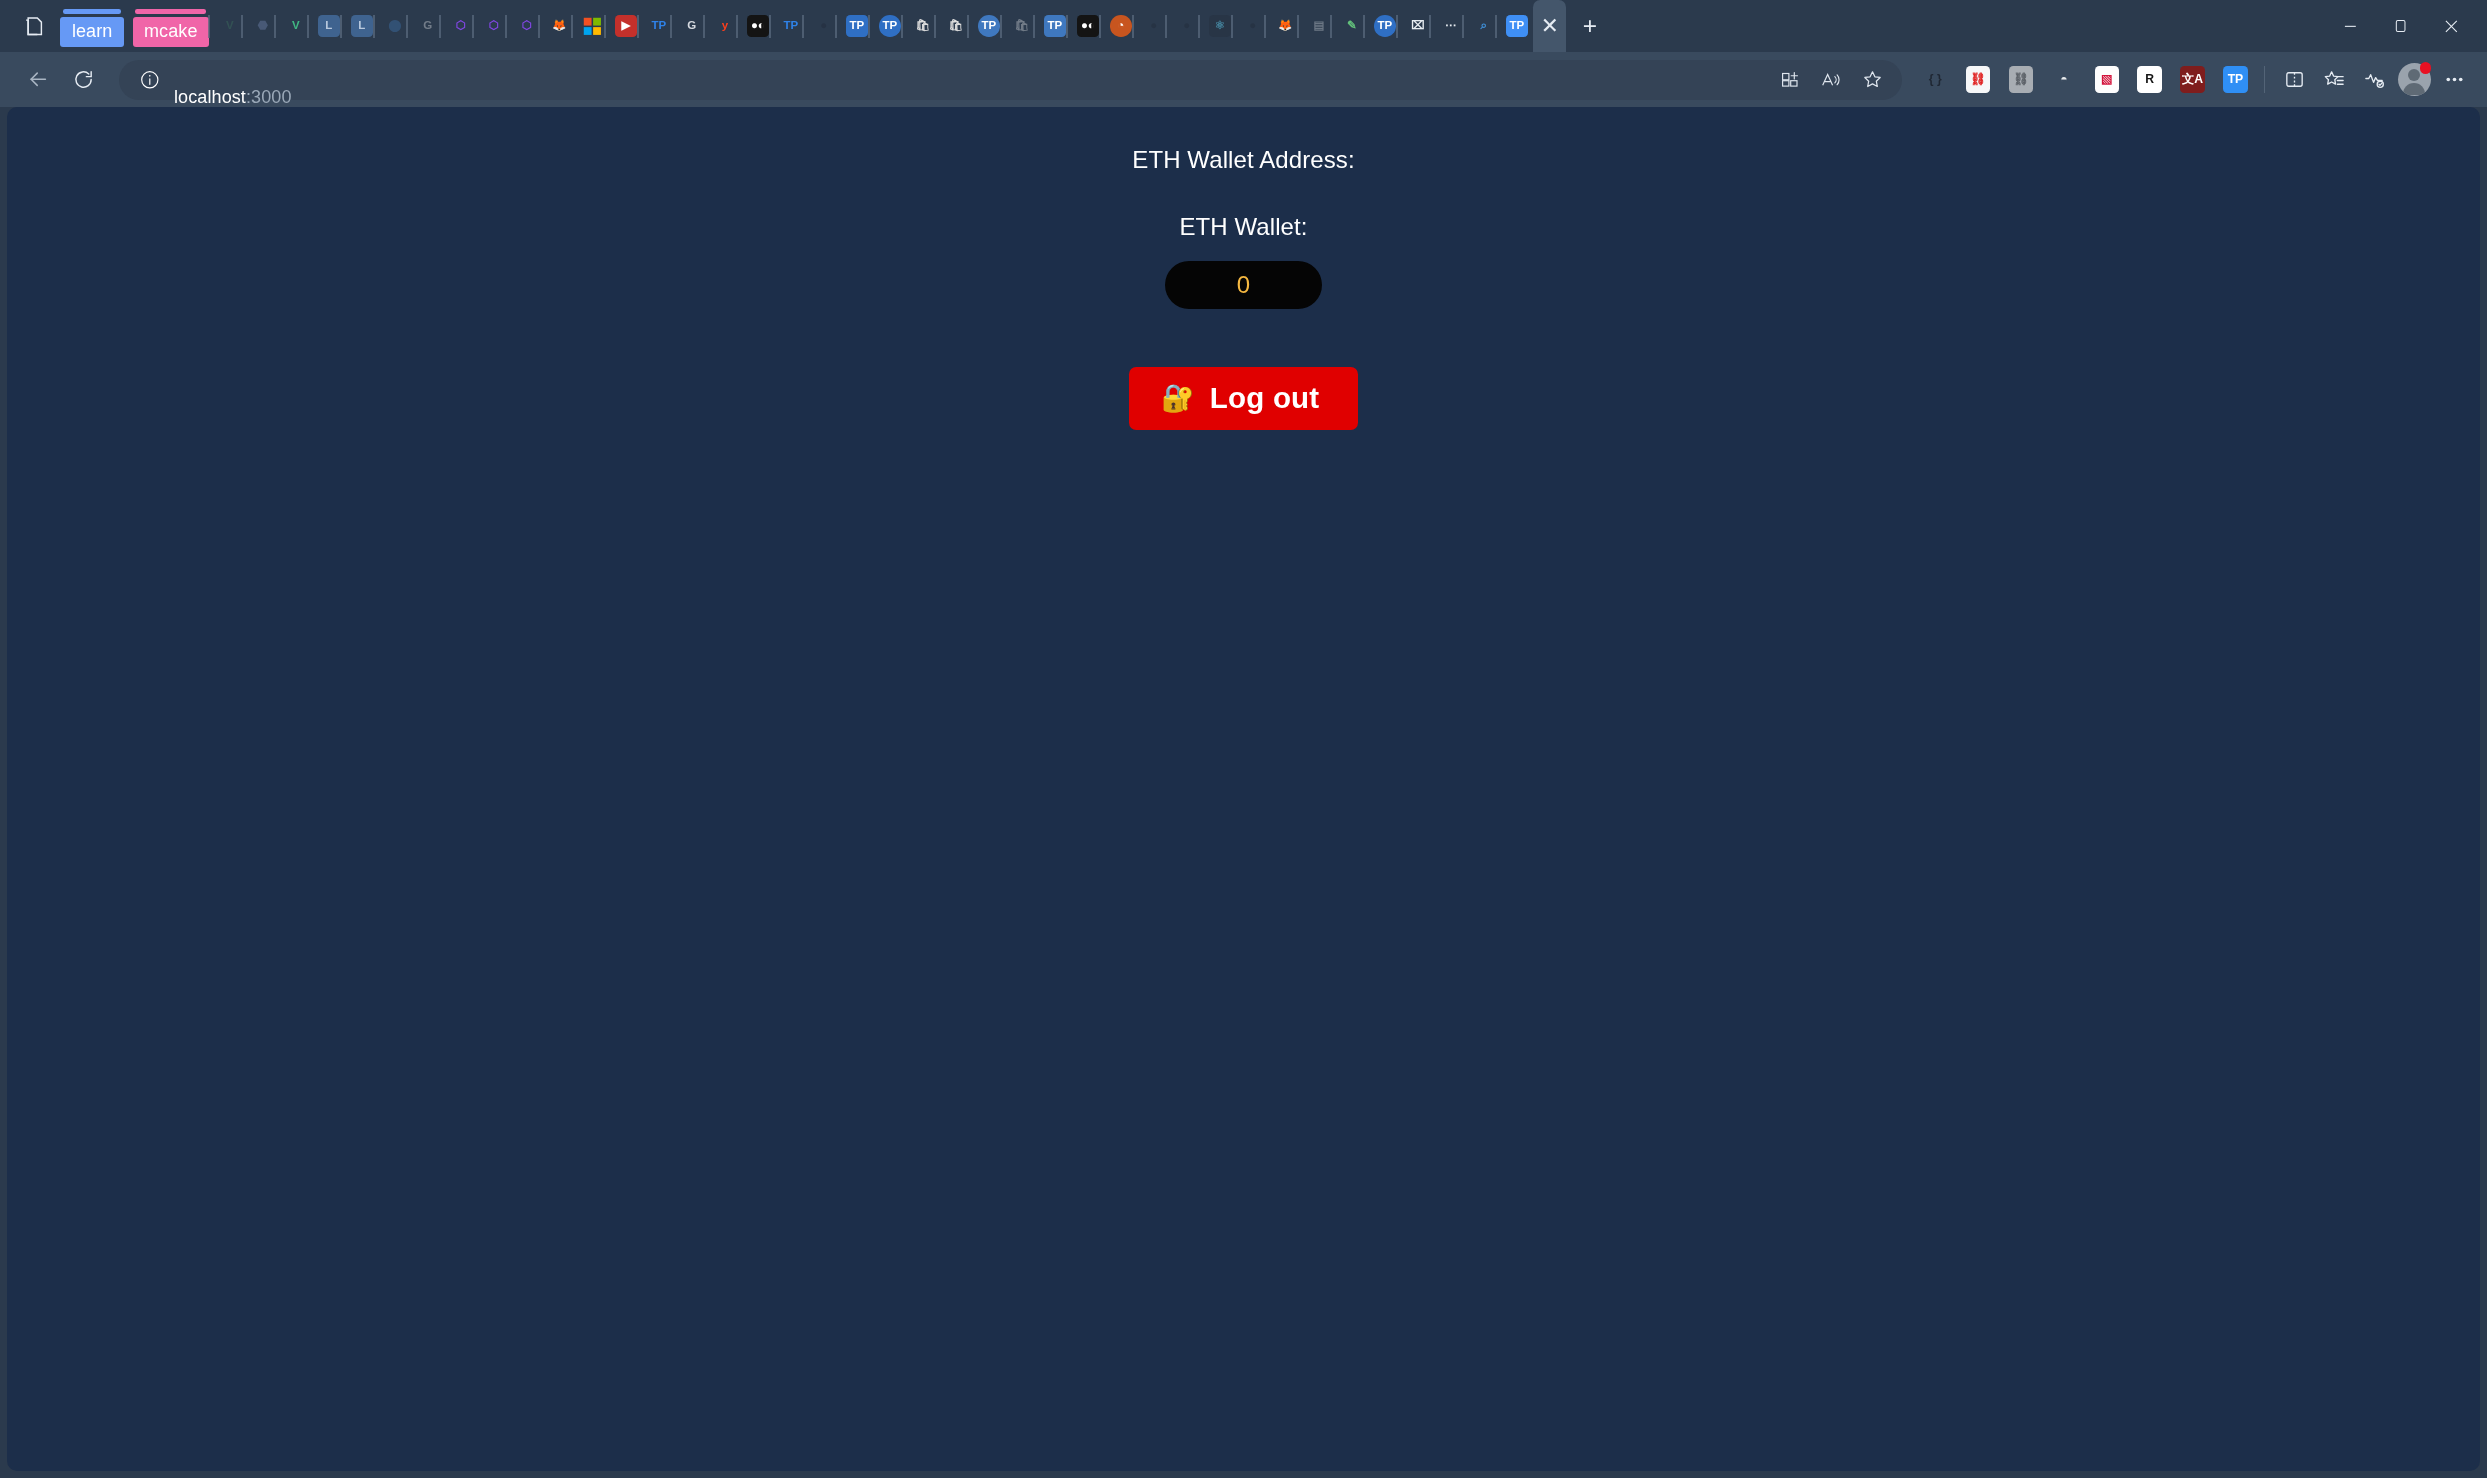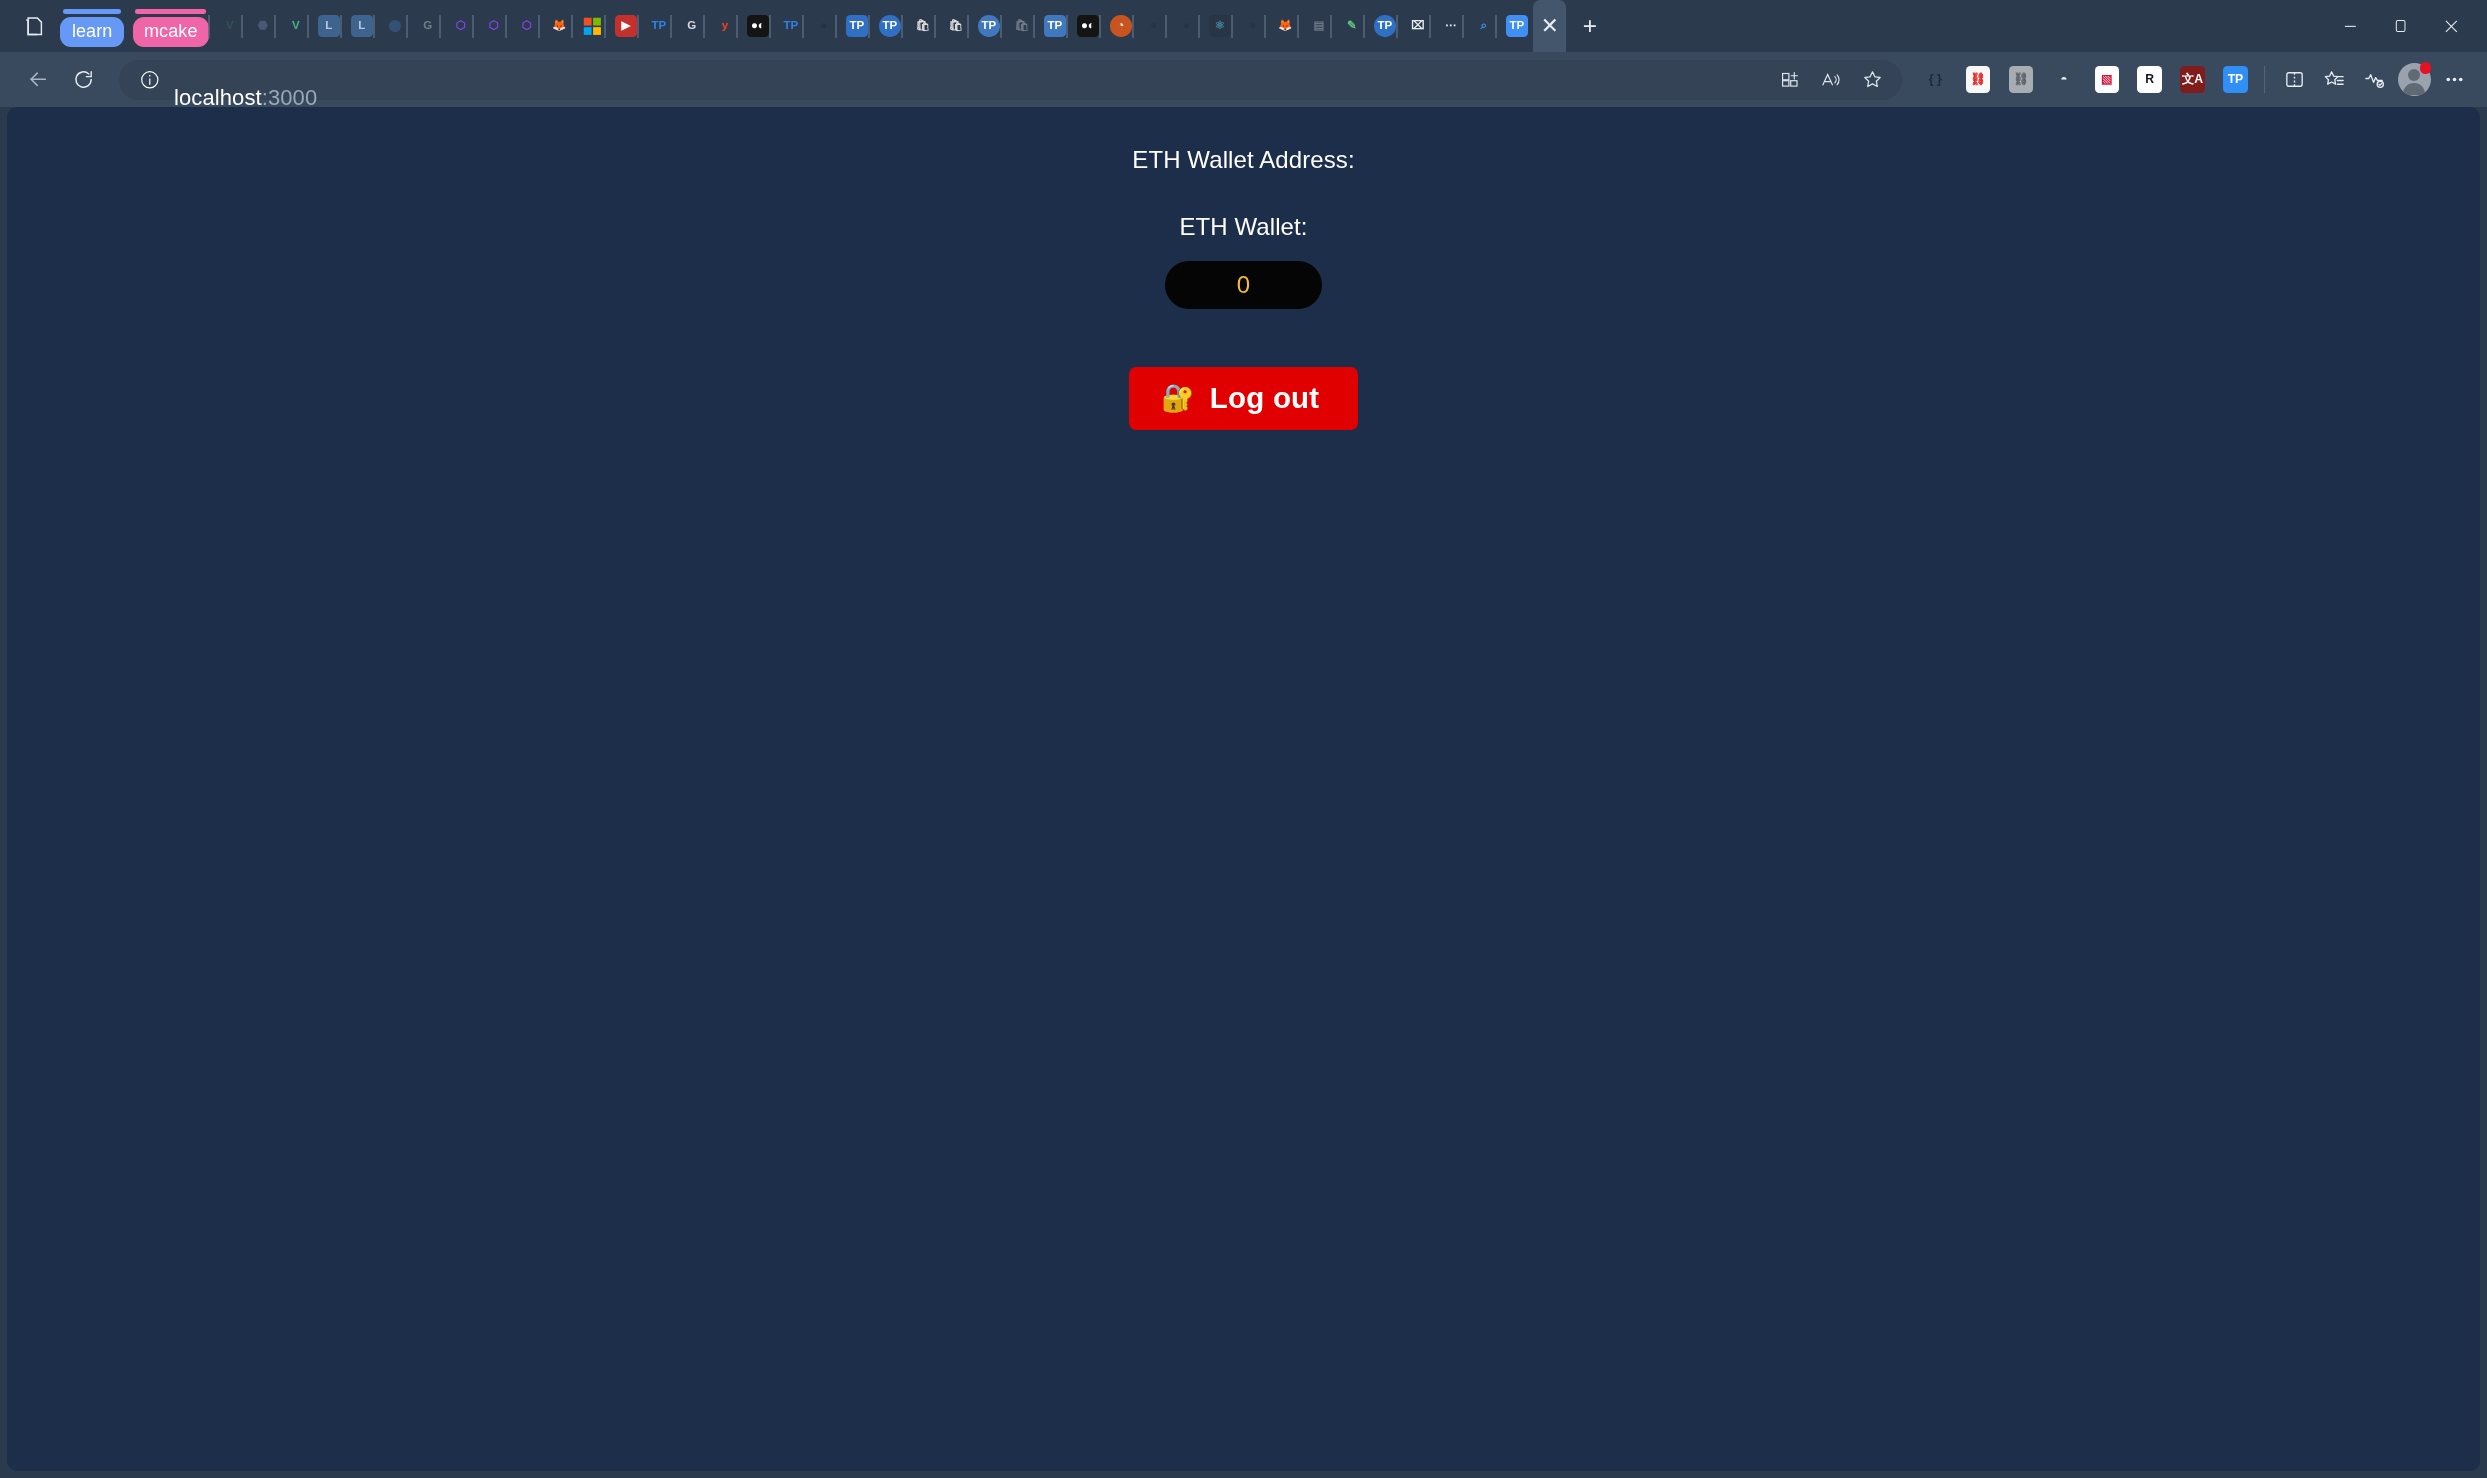"learn" .tabgroup .grp-pill { border-radius: 11px -> 3px }
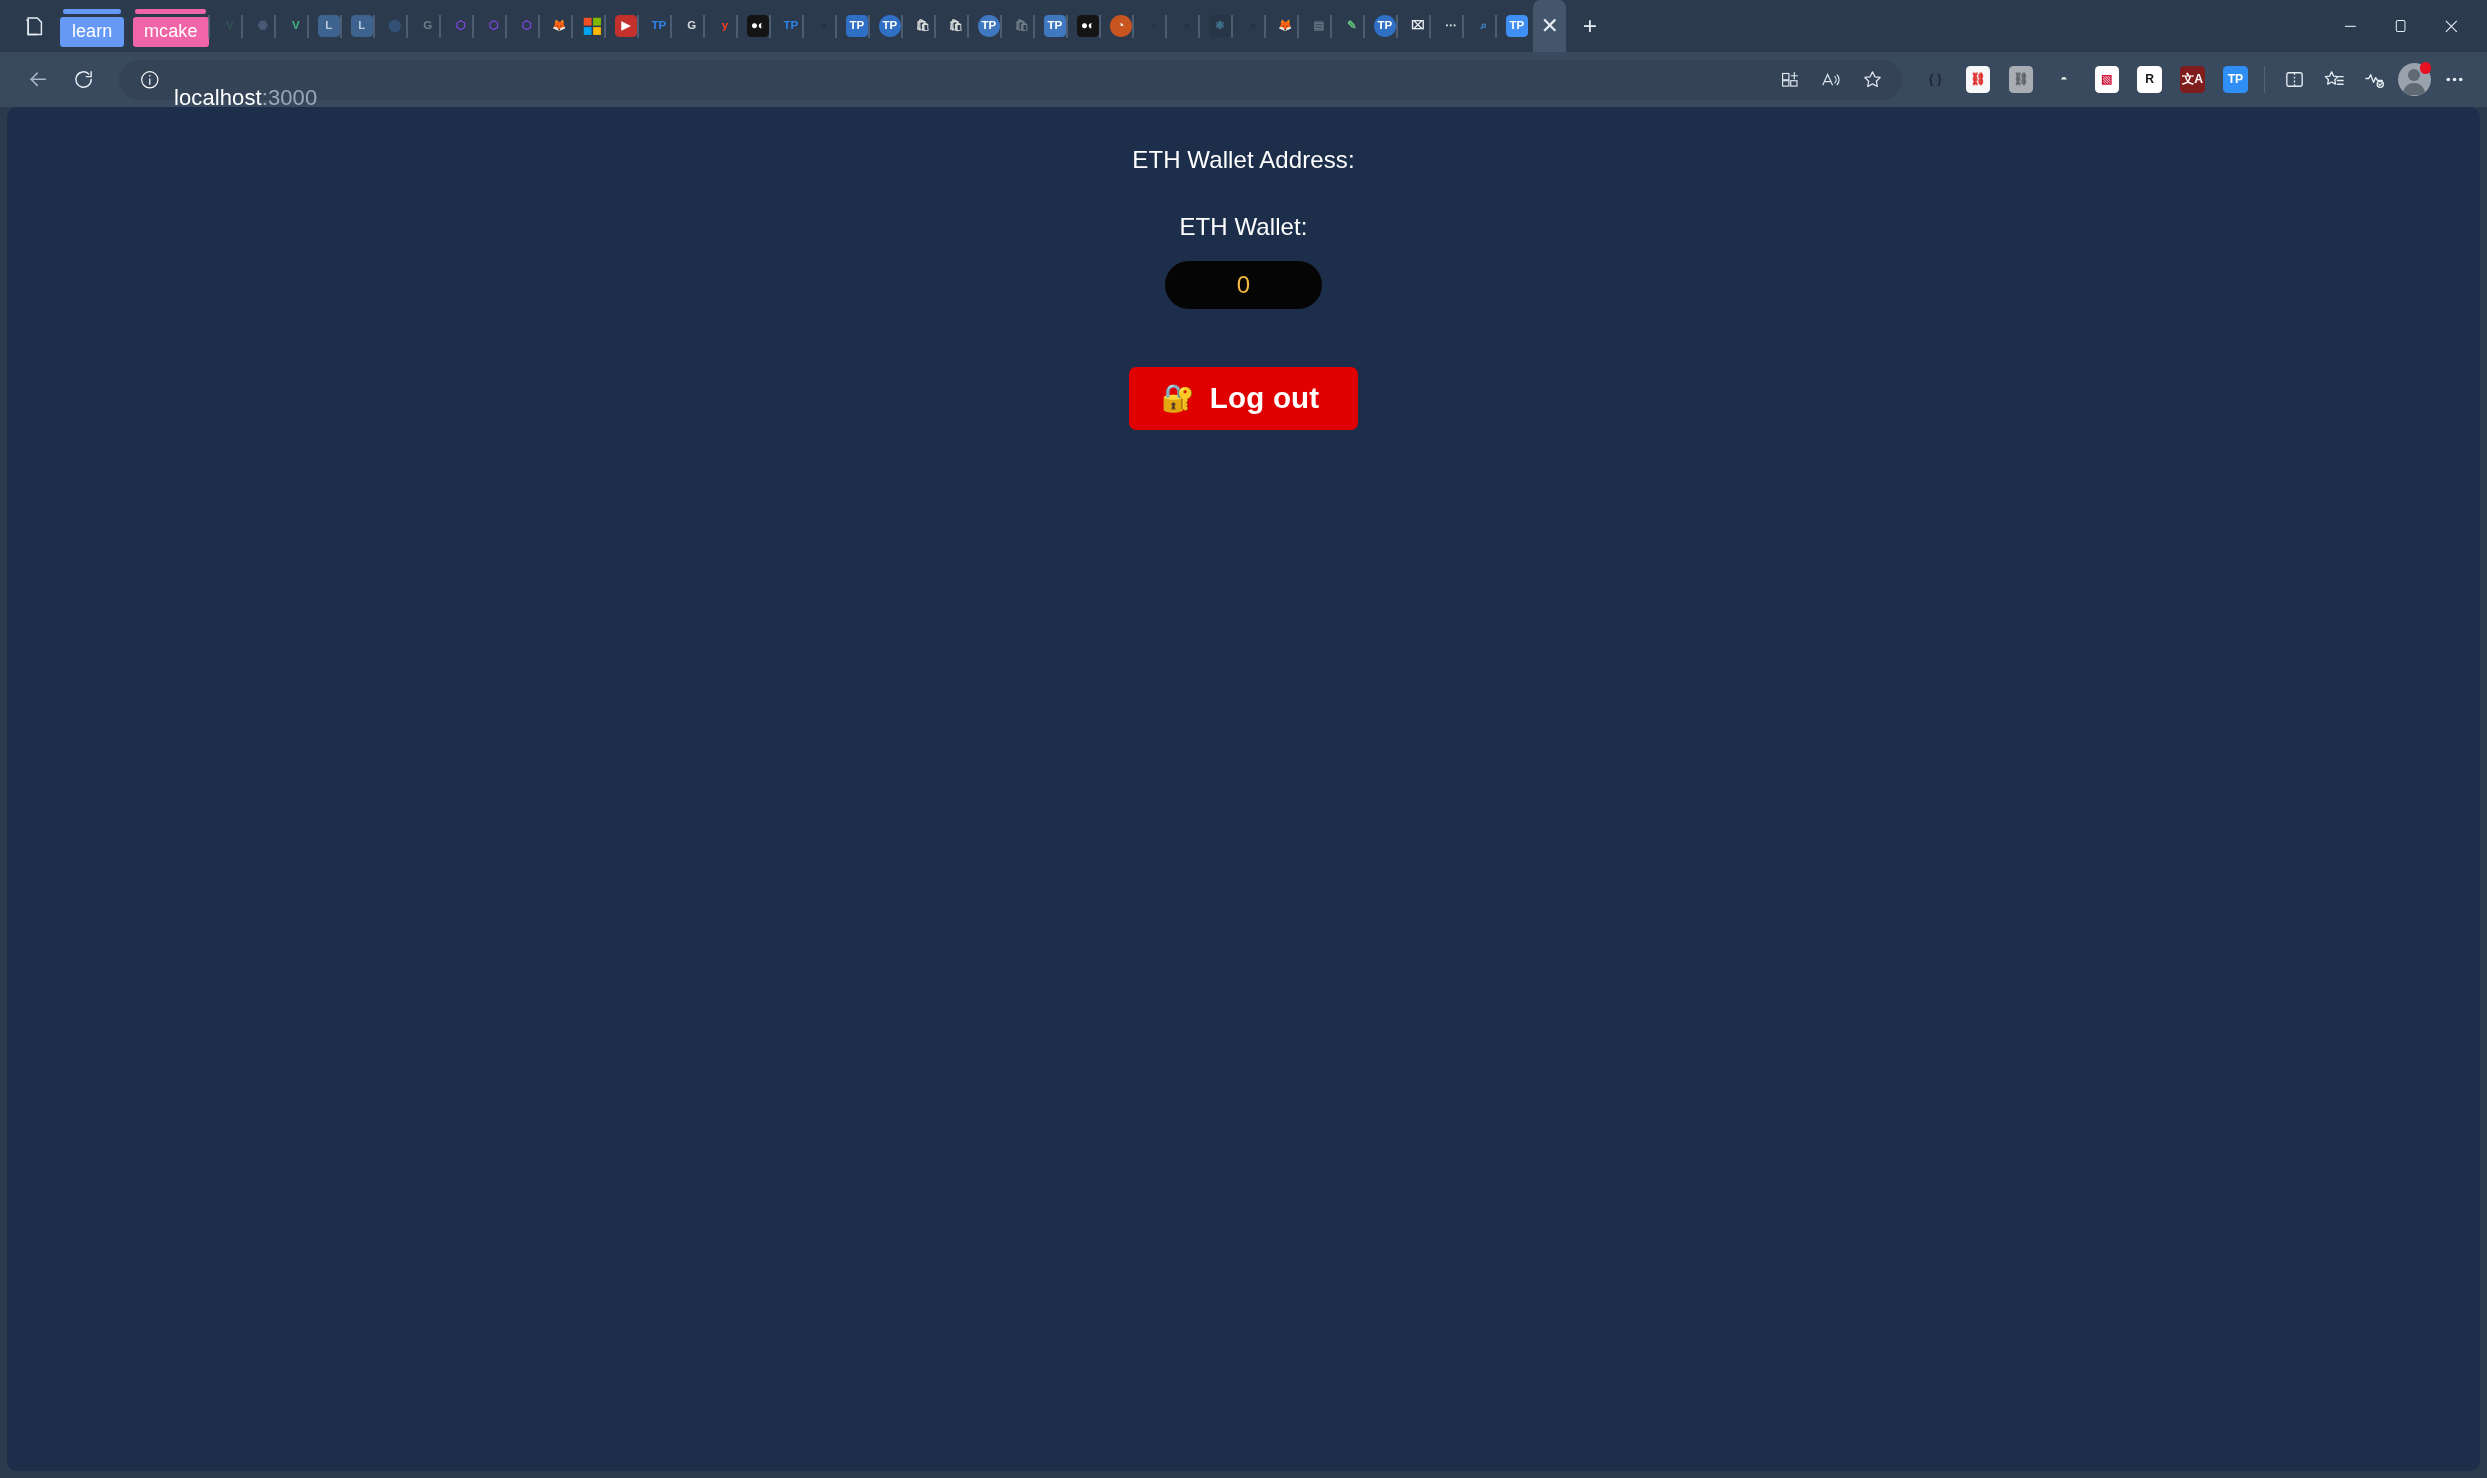"localhost:3000" .omni-url { font-size: 22px -> 18px }
